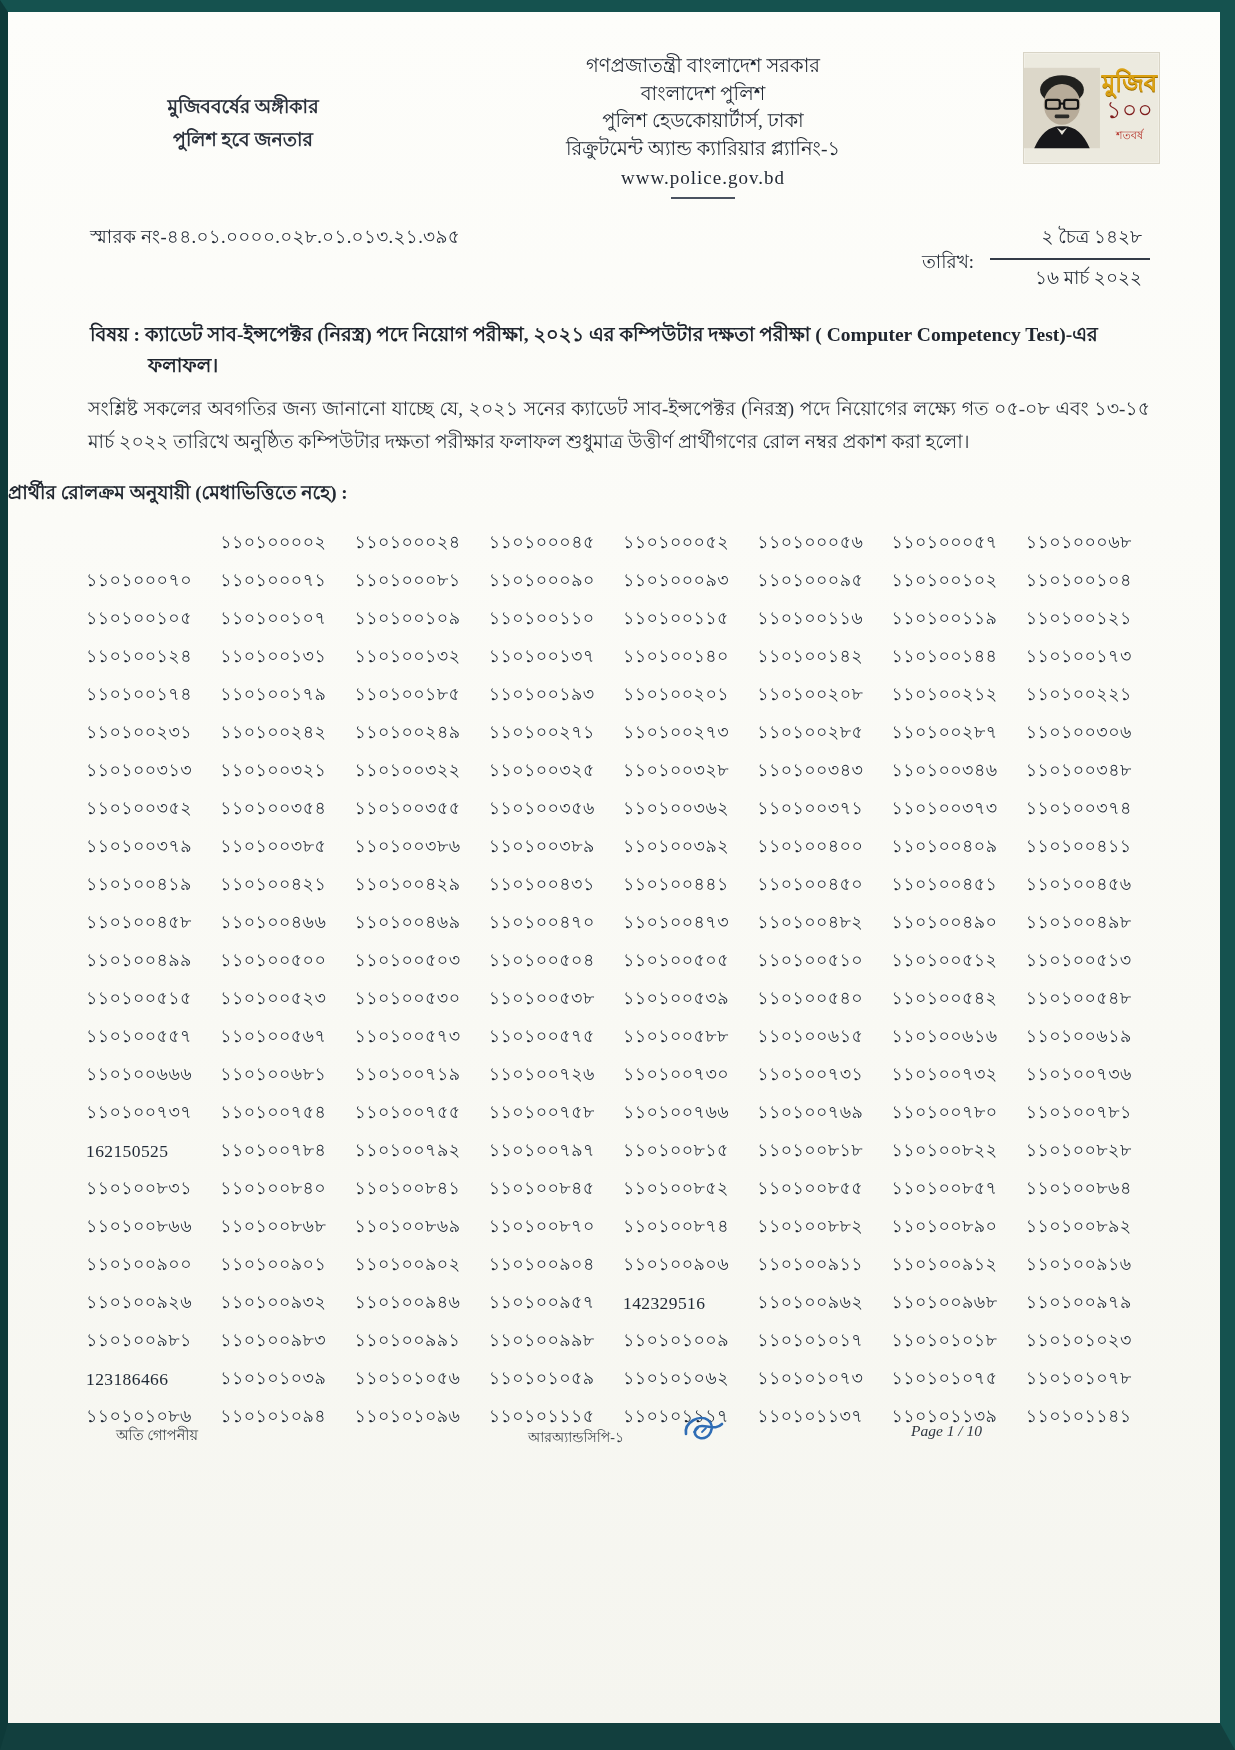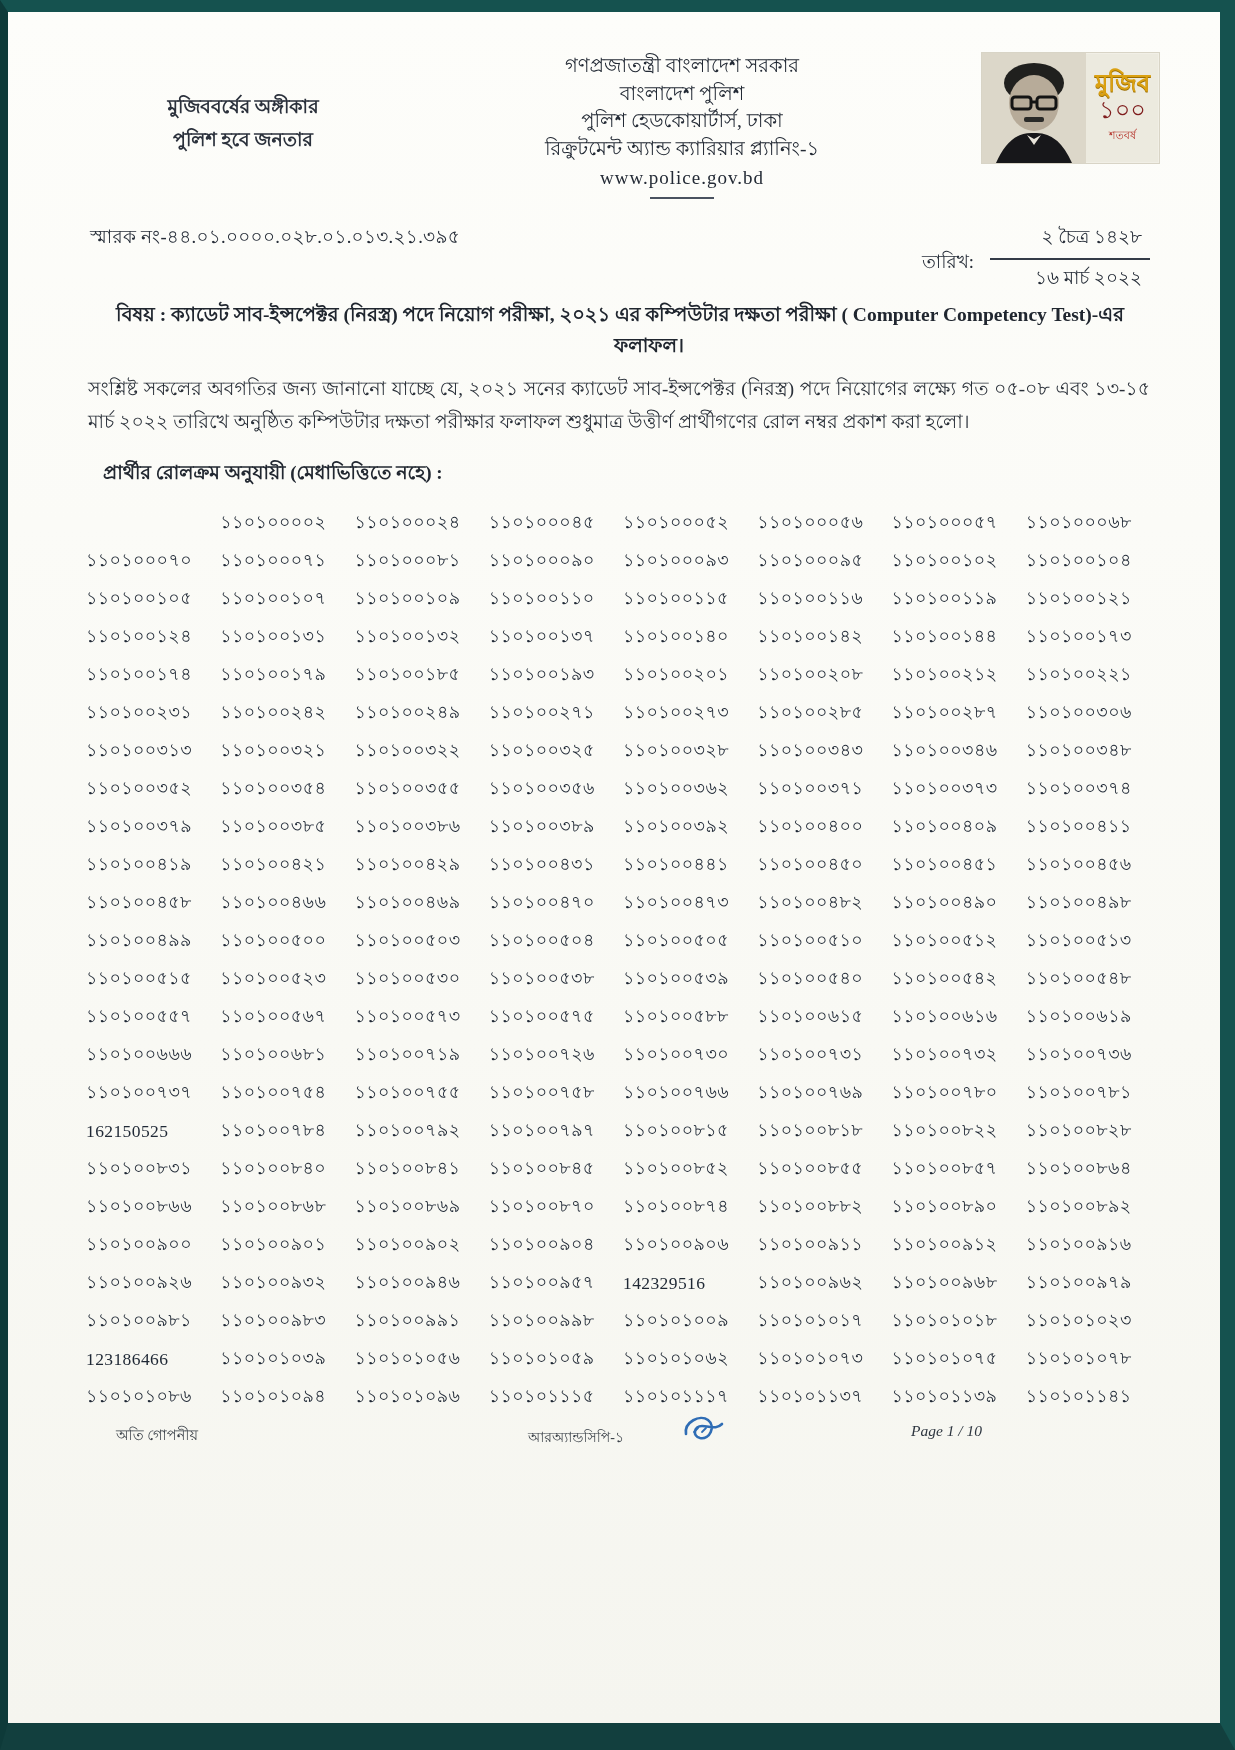"মুজিব" .logo { width: 179px -> 137px }
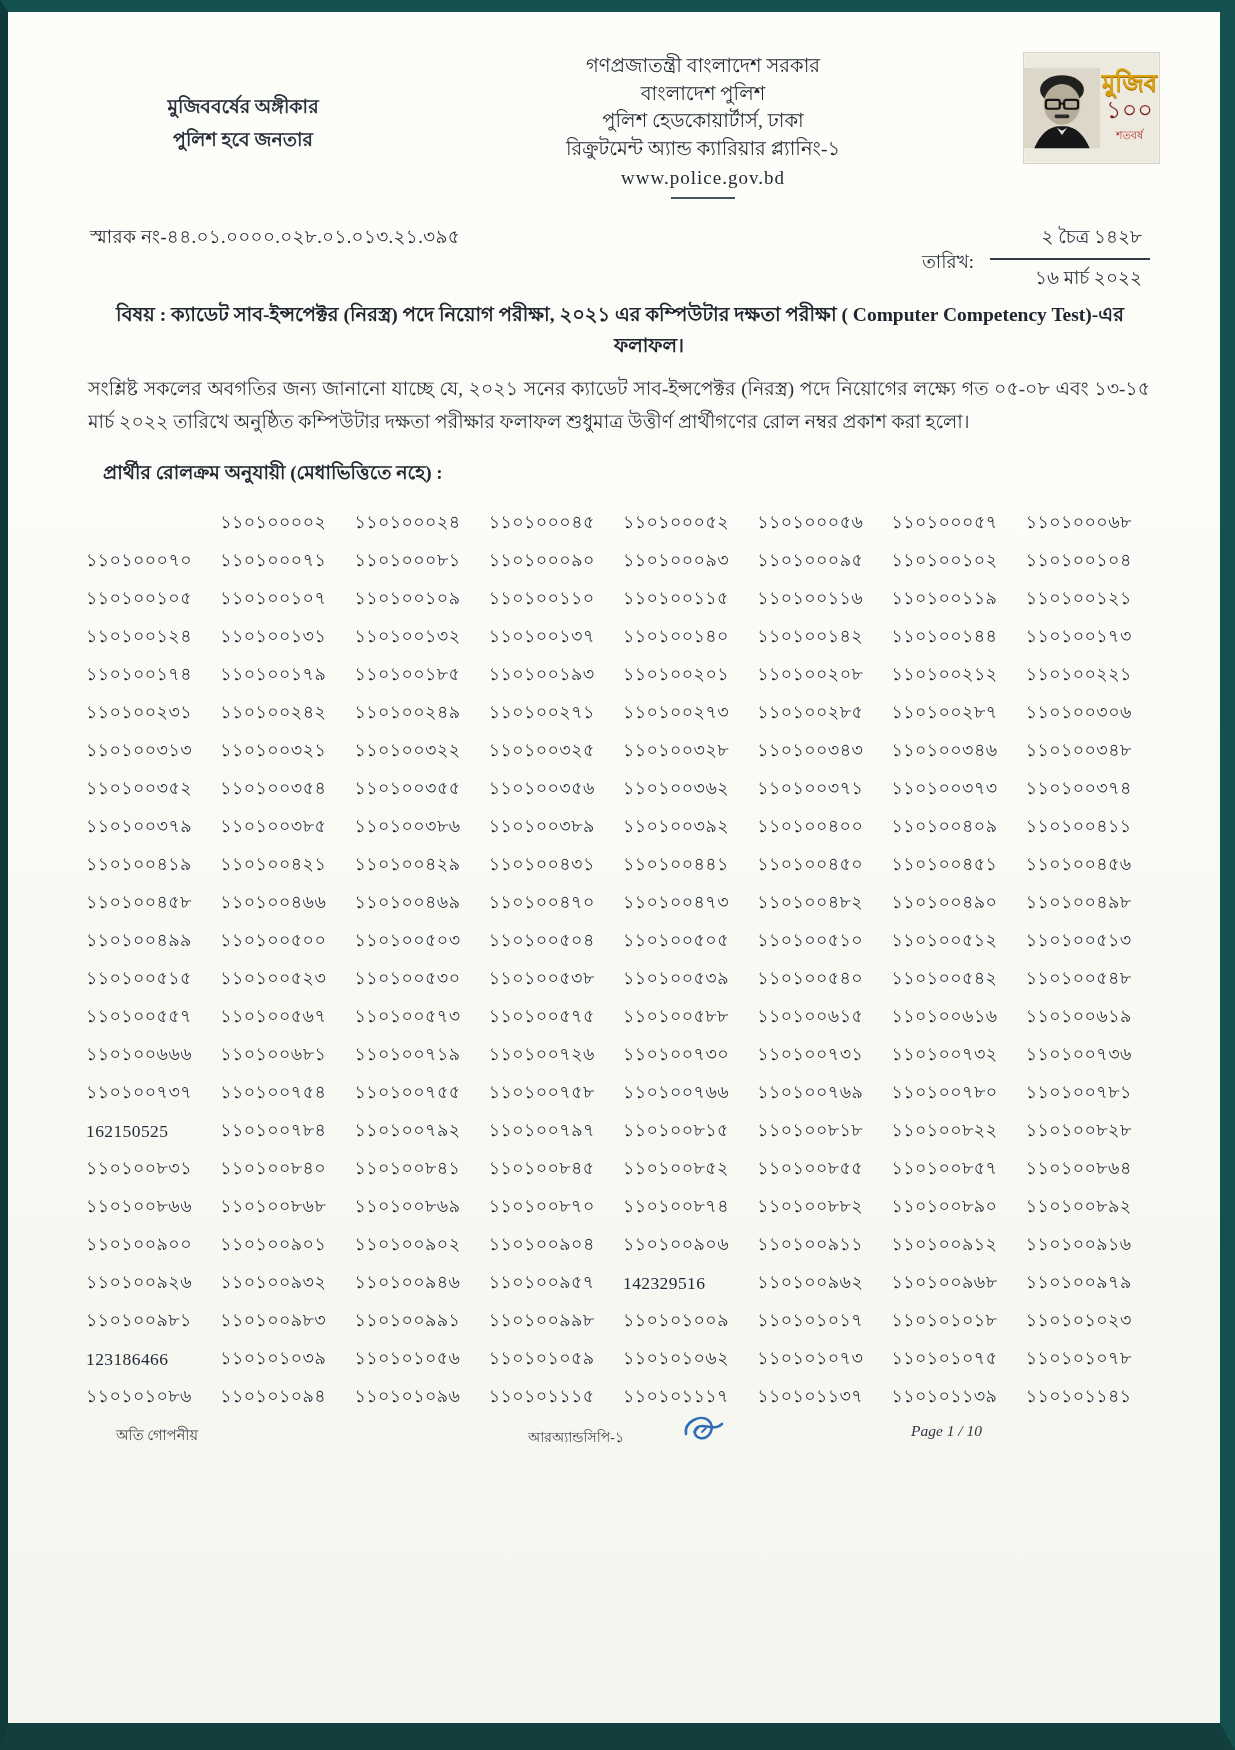"বিষয় : ক্যাডেট সাব-ইন্সপেক্টর" .subject { margin-top: 4px -> 24px; text-align: center -> none }
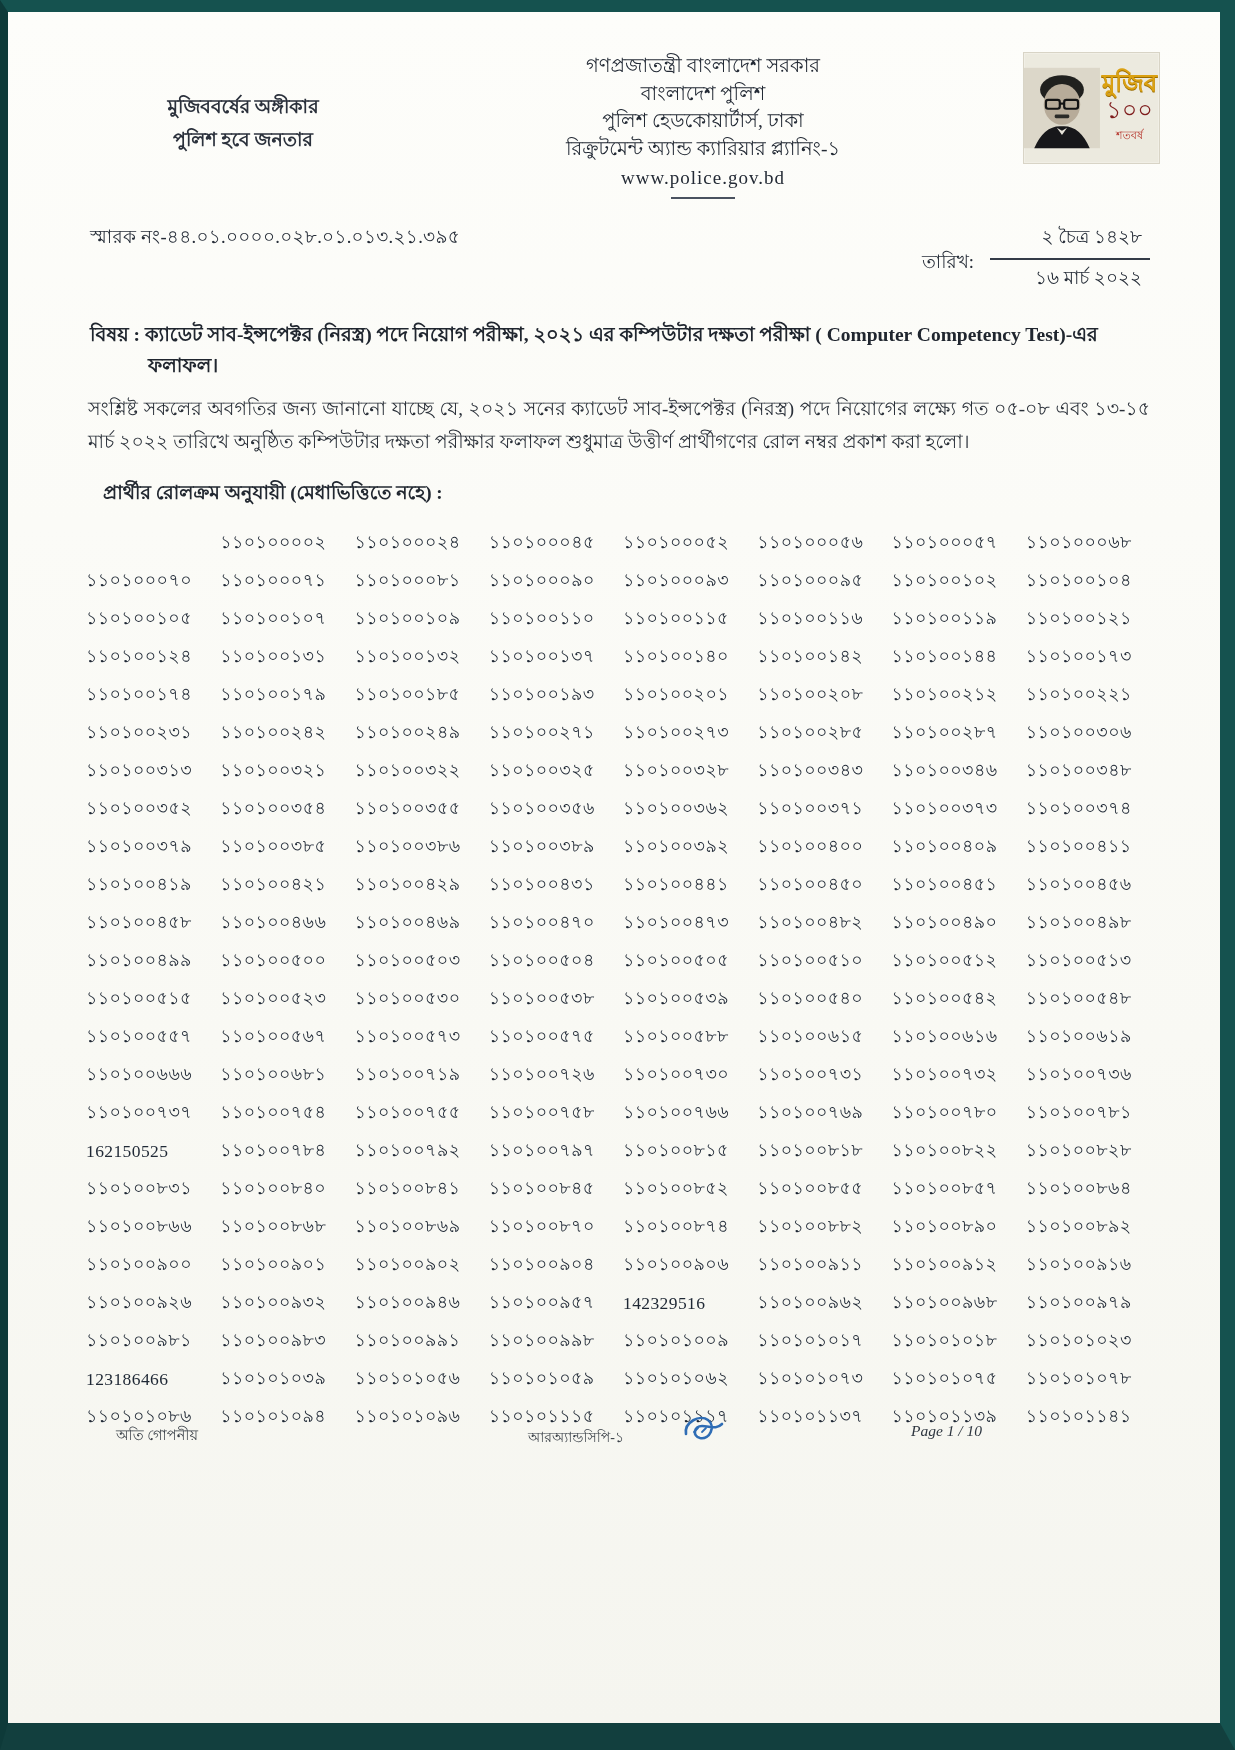"প্রার্থীর রোলক্রম অনুযায়ী (মেধাভিত্তিতে" .roll-heading { padding-left: 95px -> none }
